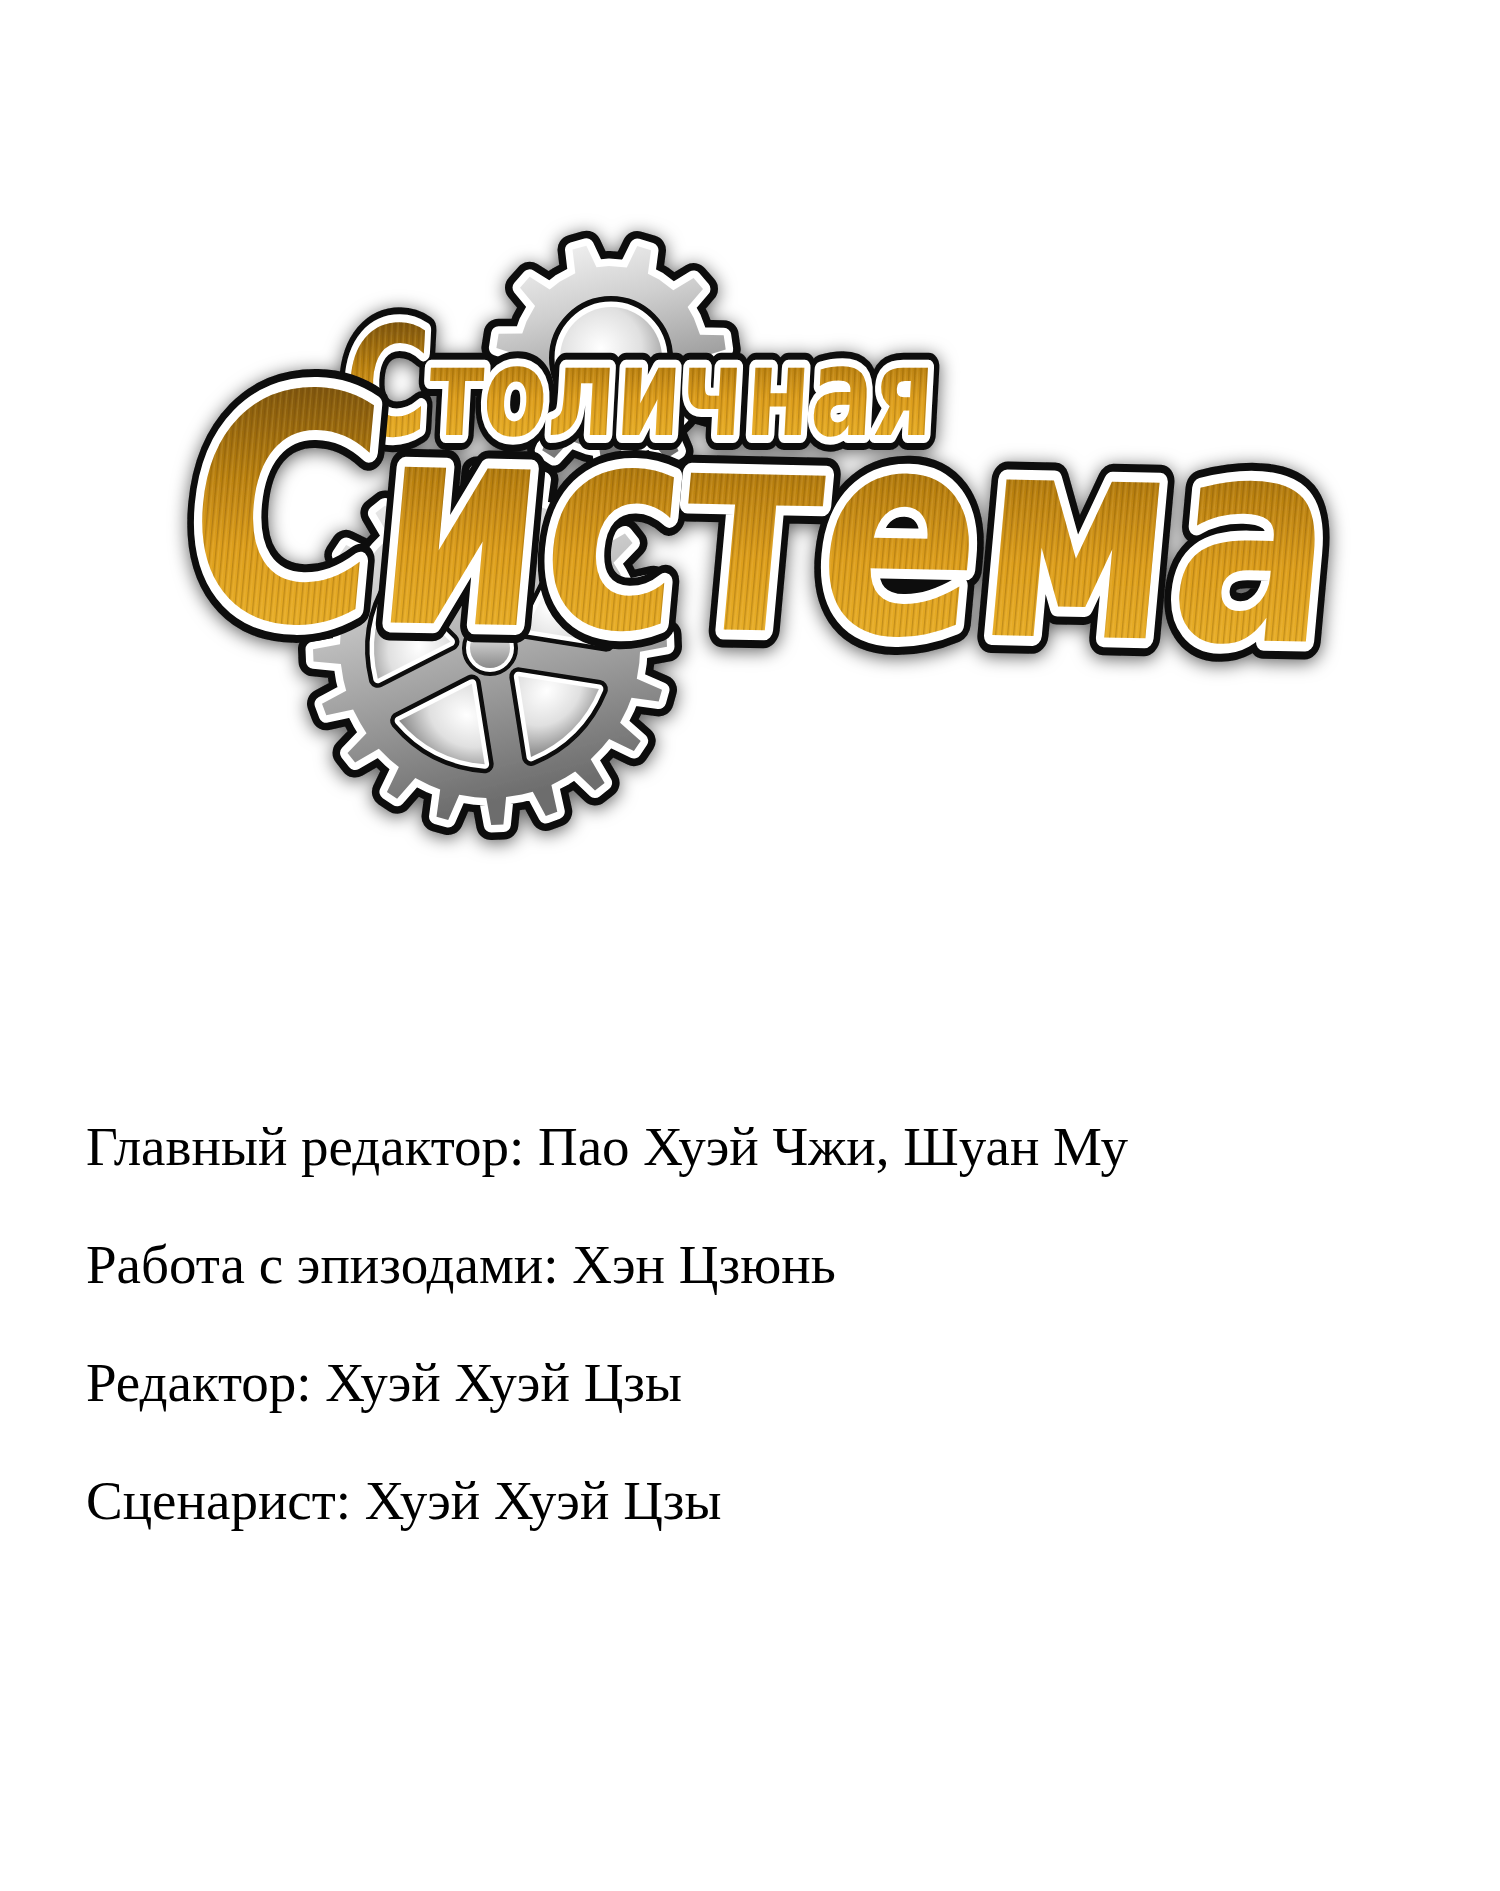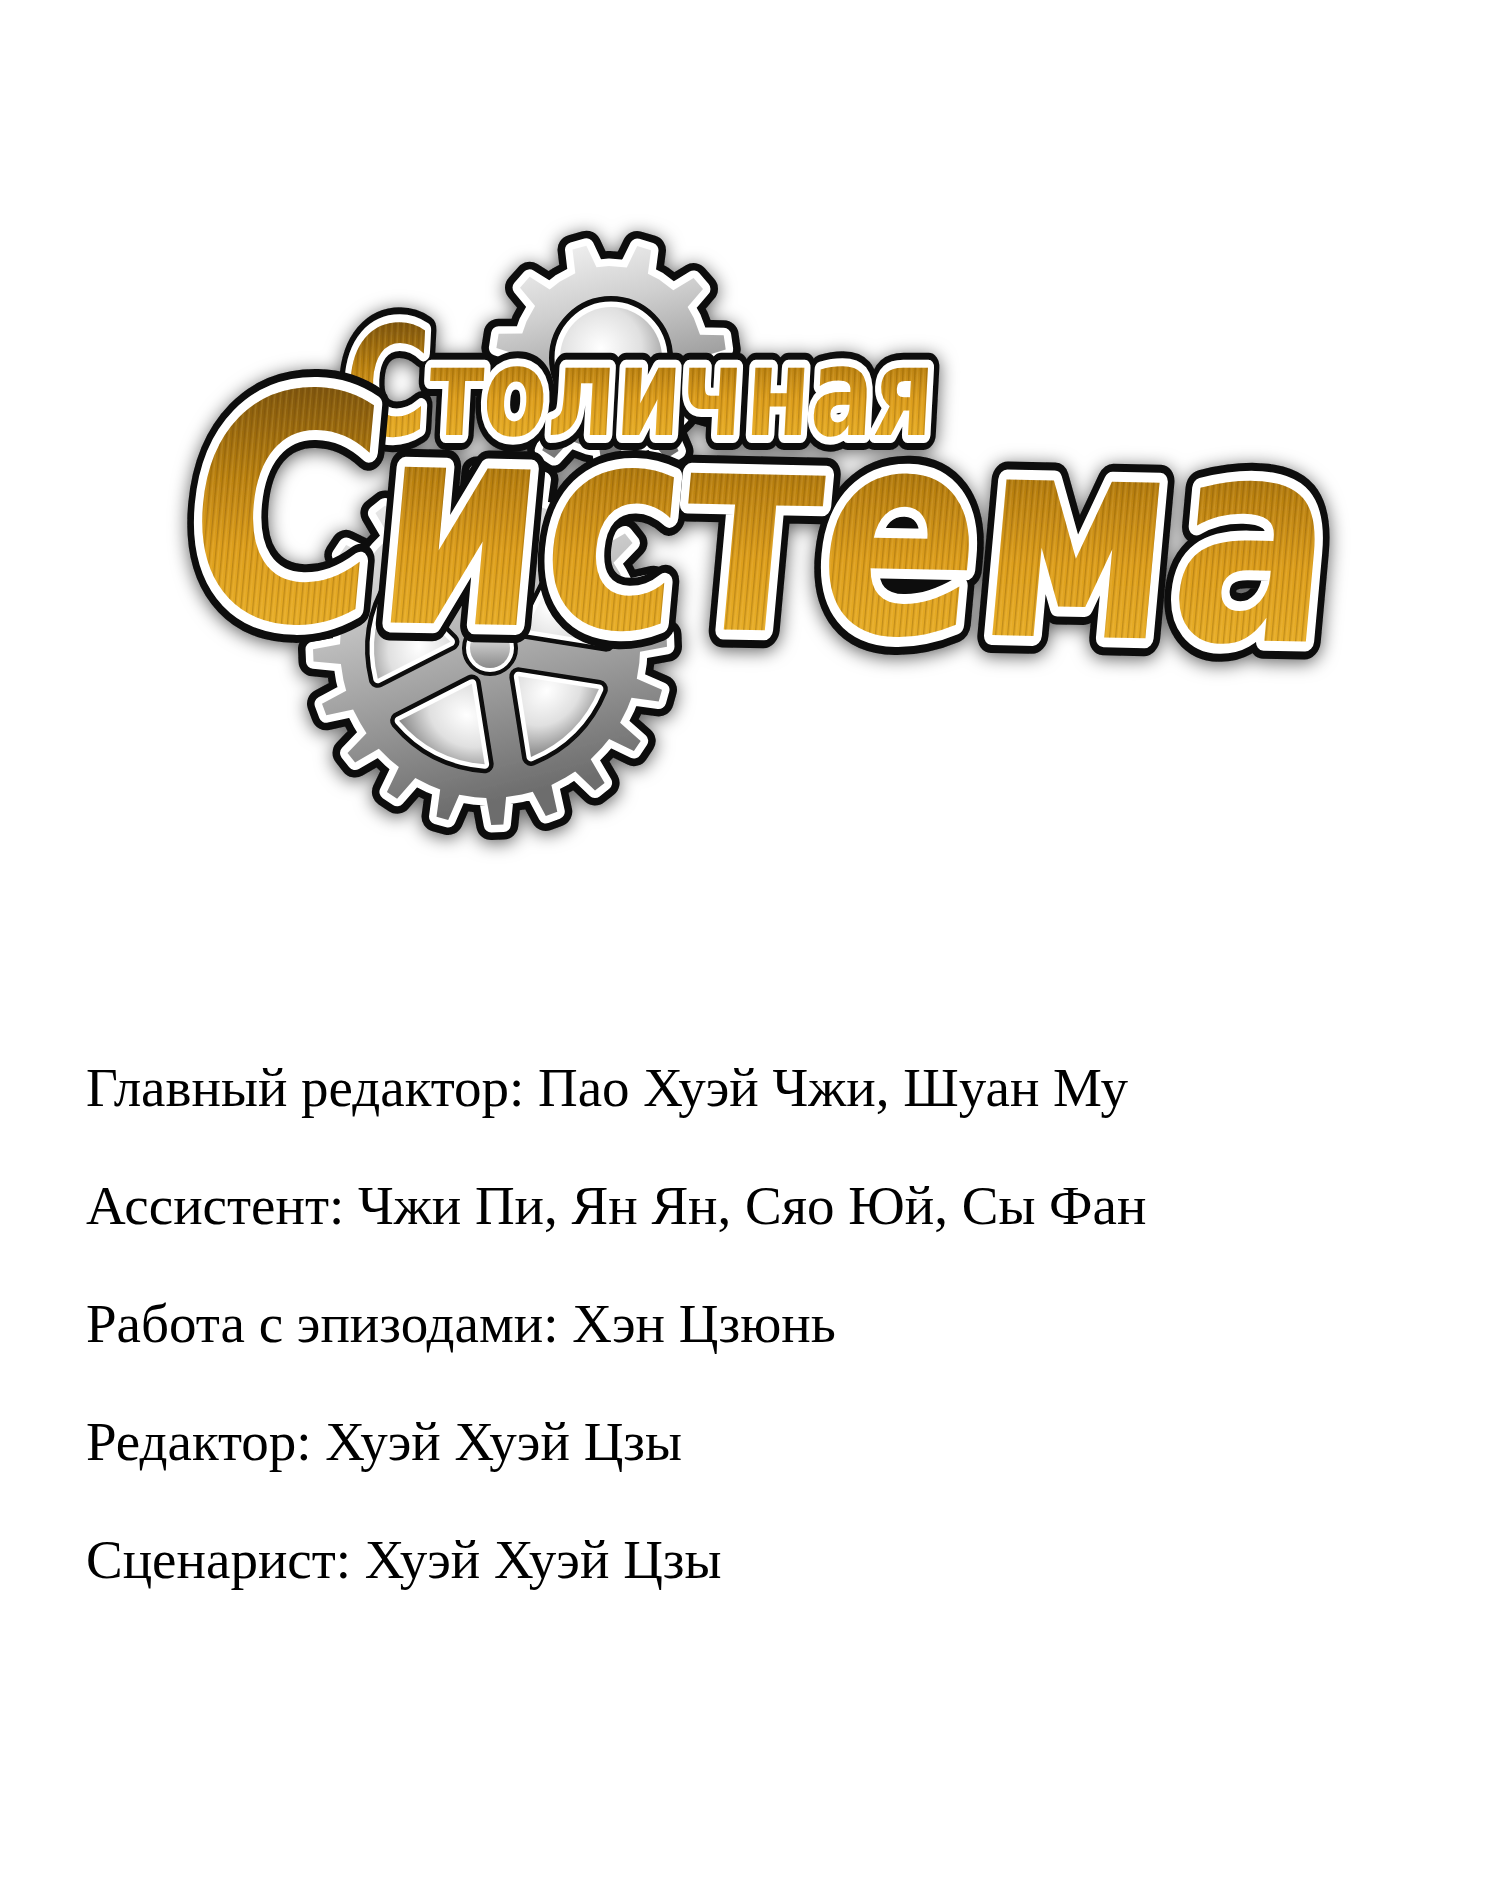"Главный редактор: Пао Хуэй Чжи," .credits { top: 1029px -> 1088px }
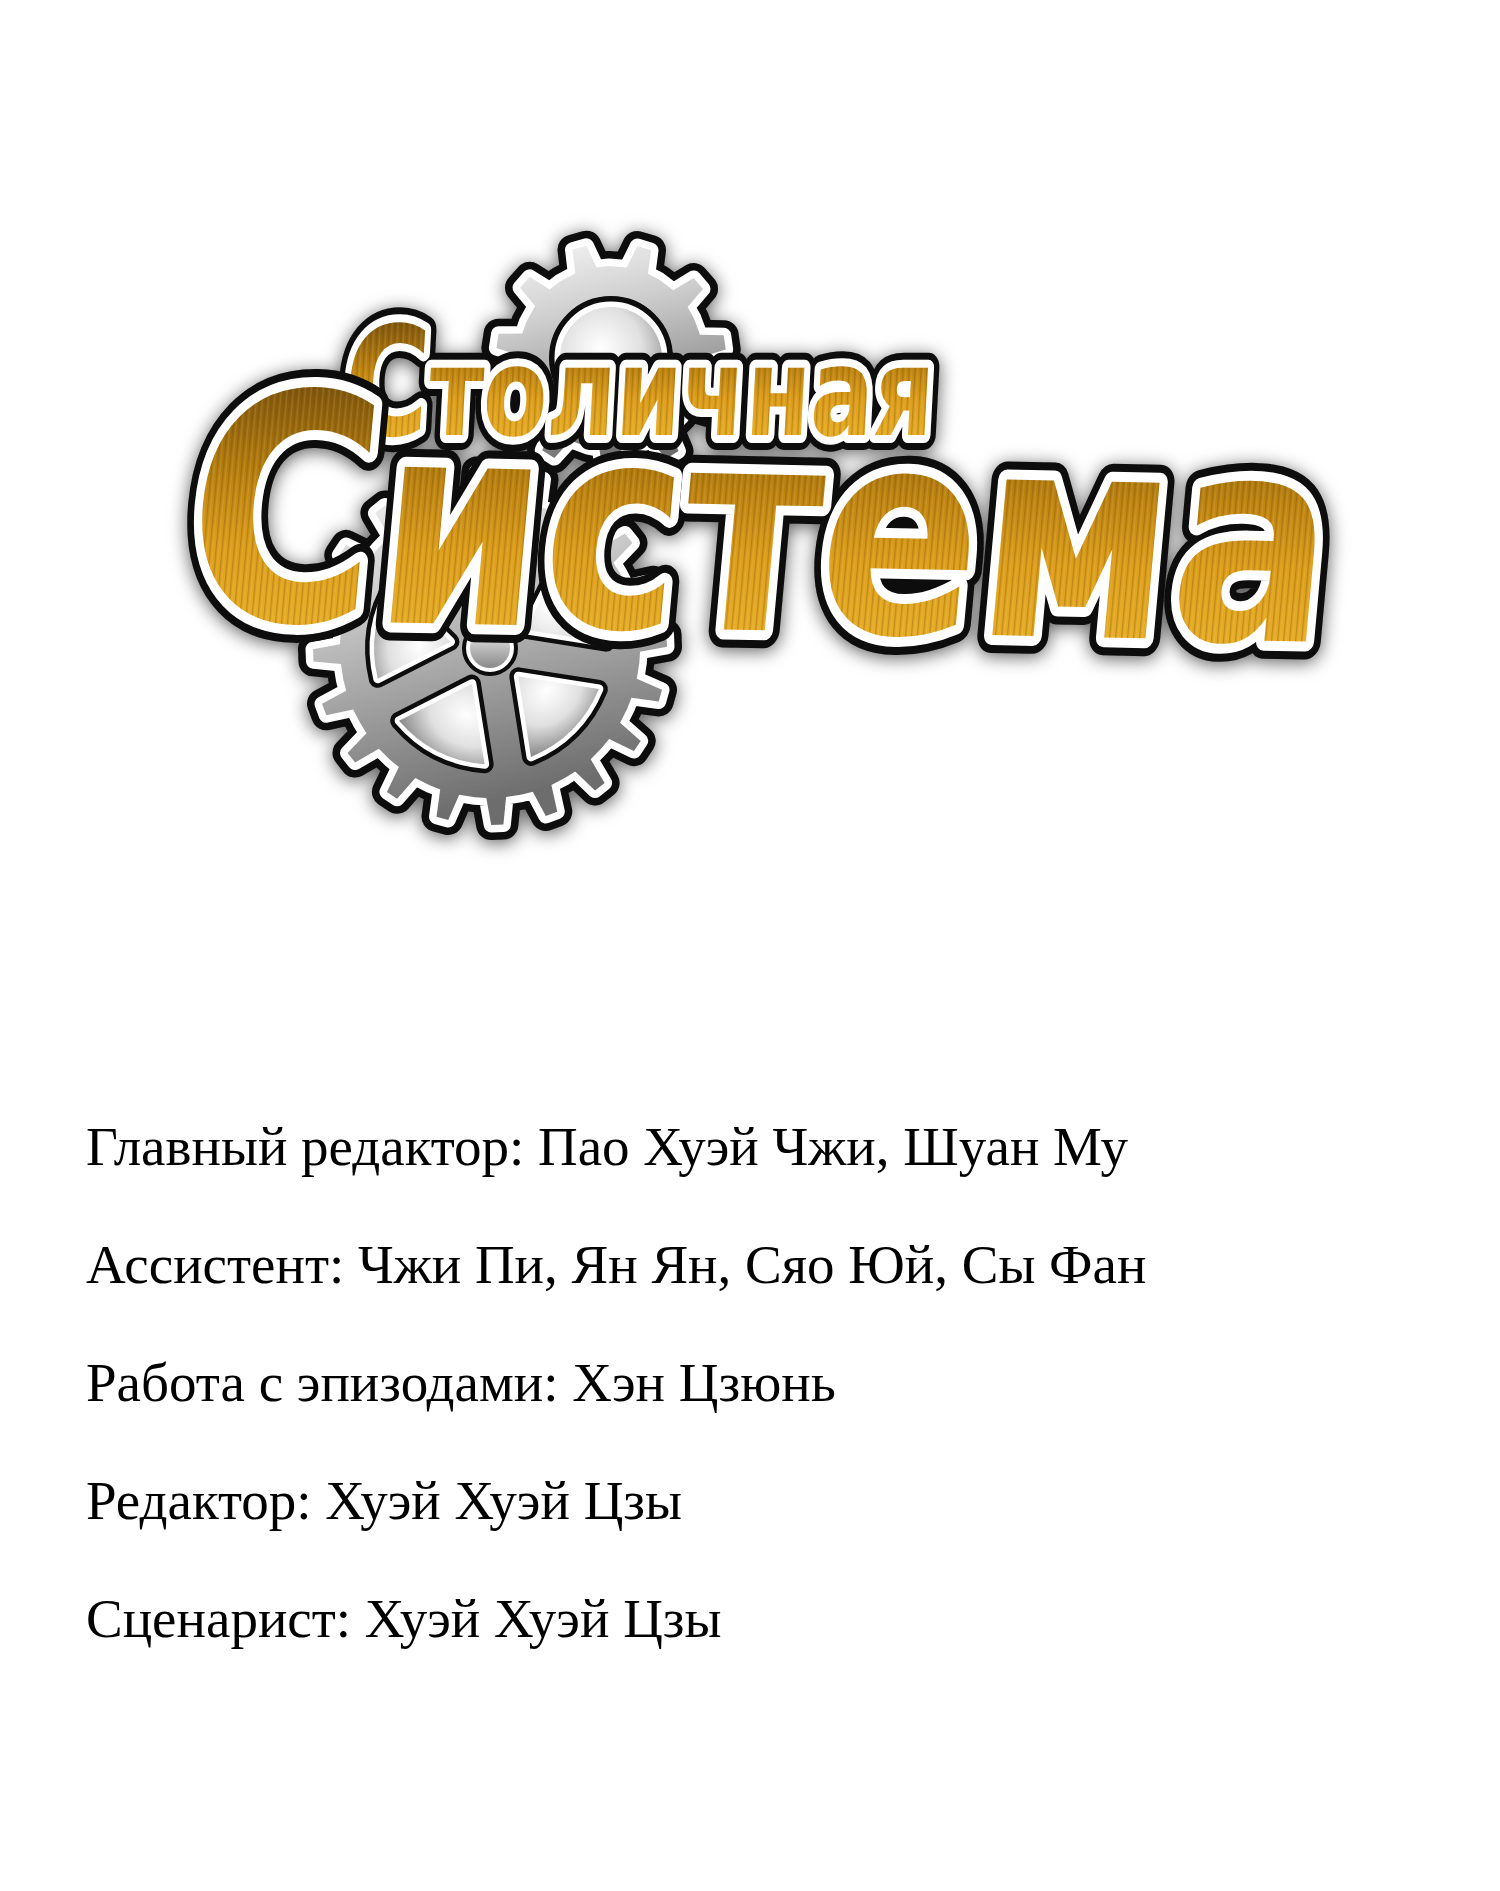"Ассистент: Чжи Пи, Ян Ян," p { html: <p>Ассистент: Чжи Пи, Ян Ян, Сяо Юй, Сы Фан</p> -> none }
